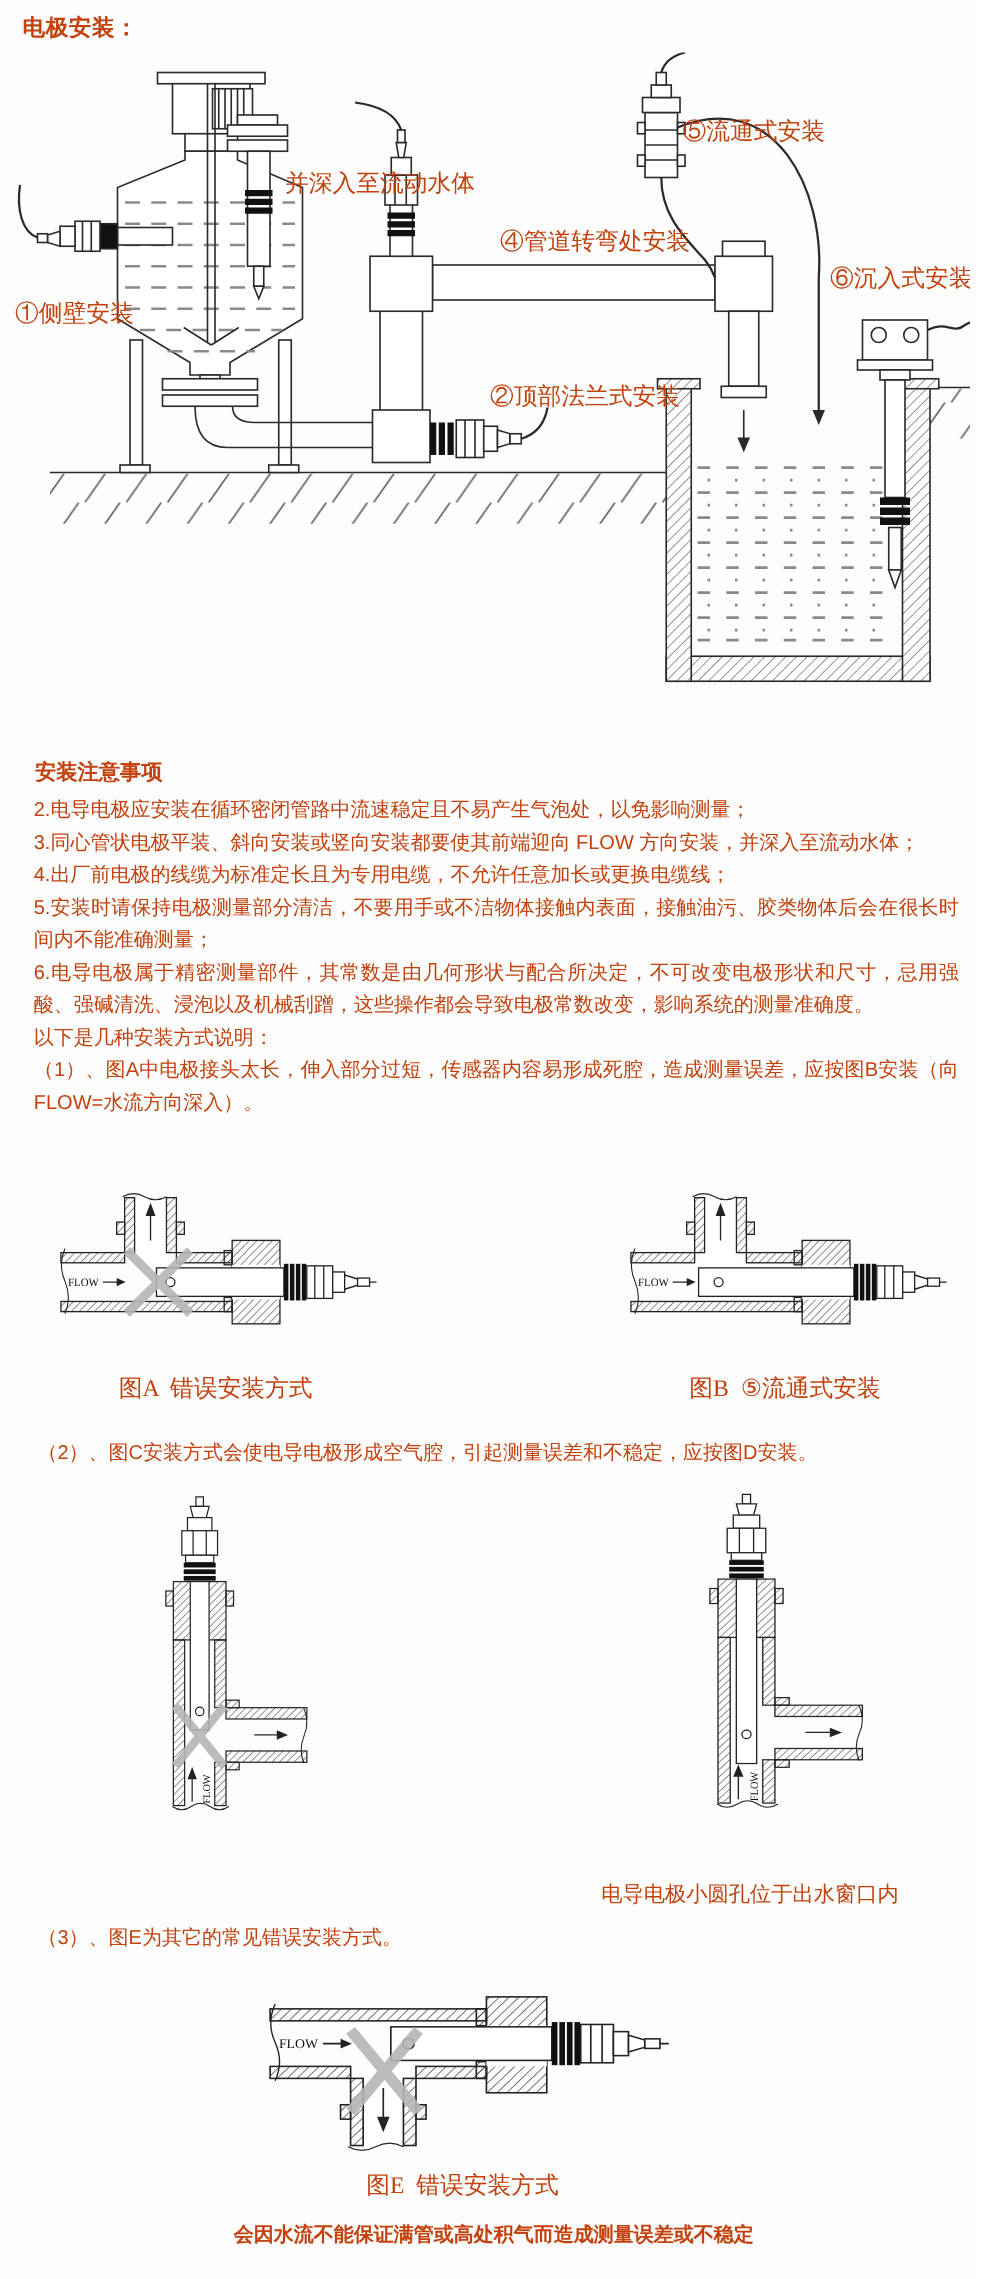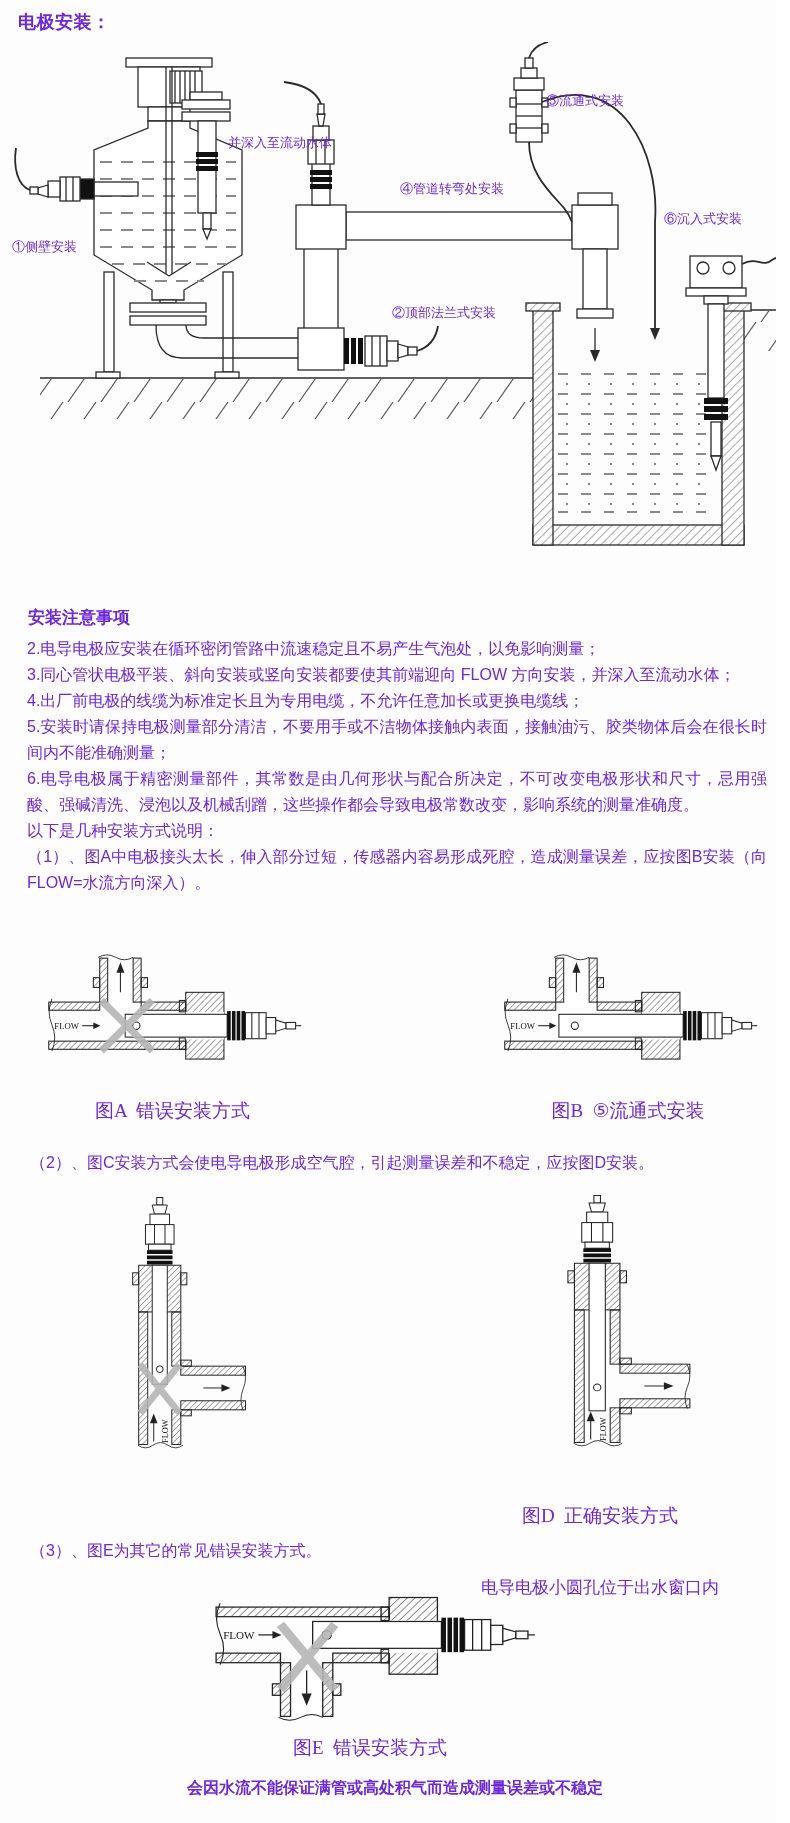"电极安装：" .page { color: #6d28d9 -> #c2410c }
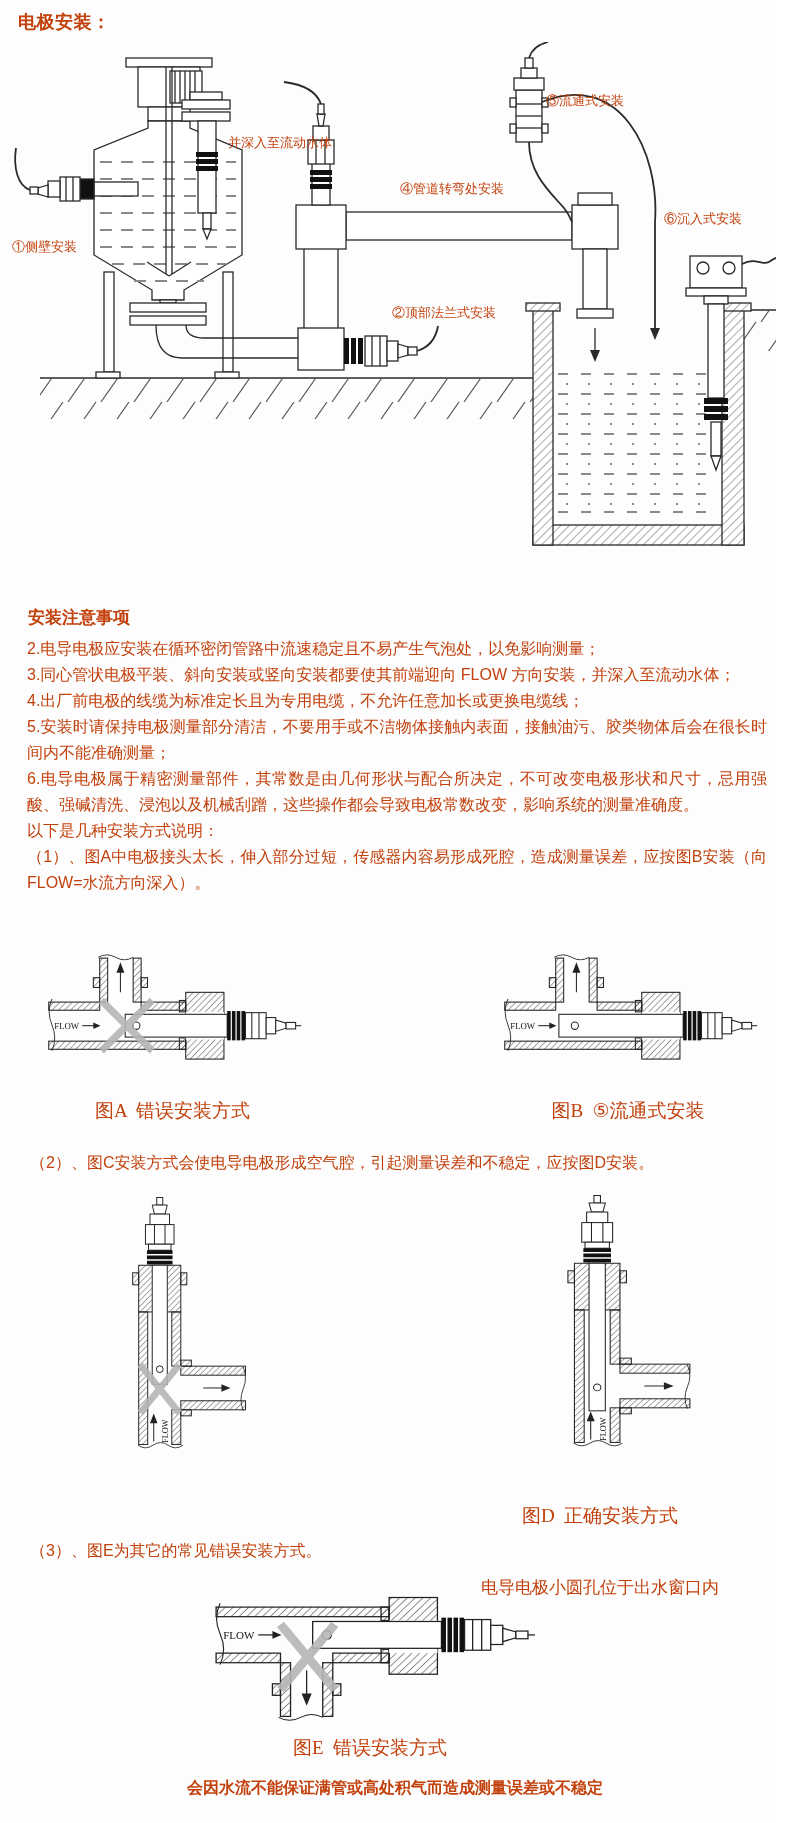"⑤流通式安装" .lbl { font-size: 13px -> 19px }
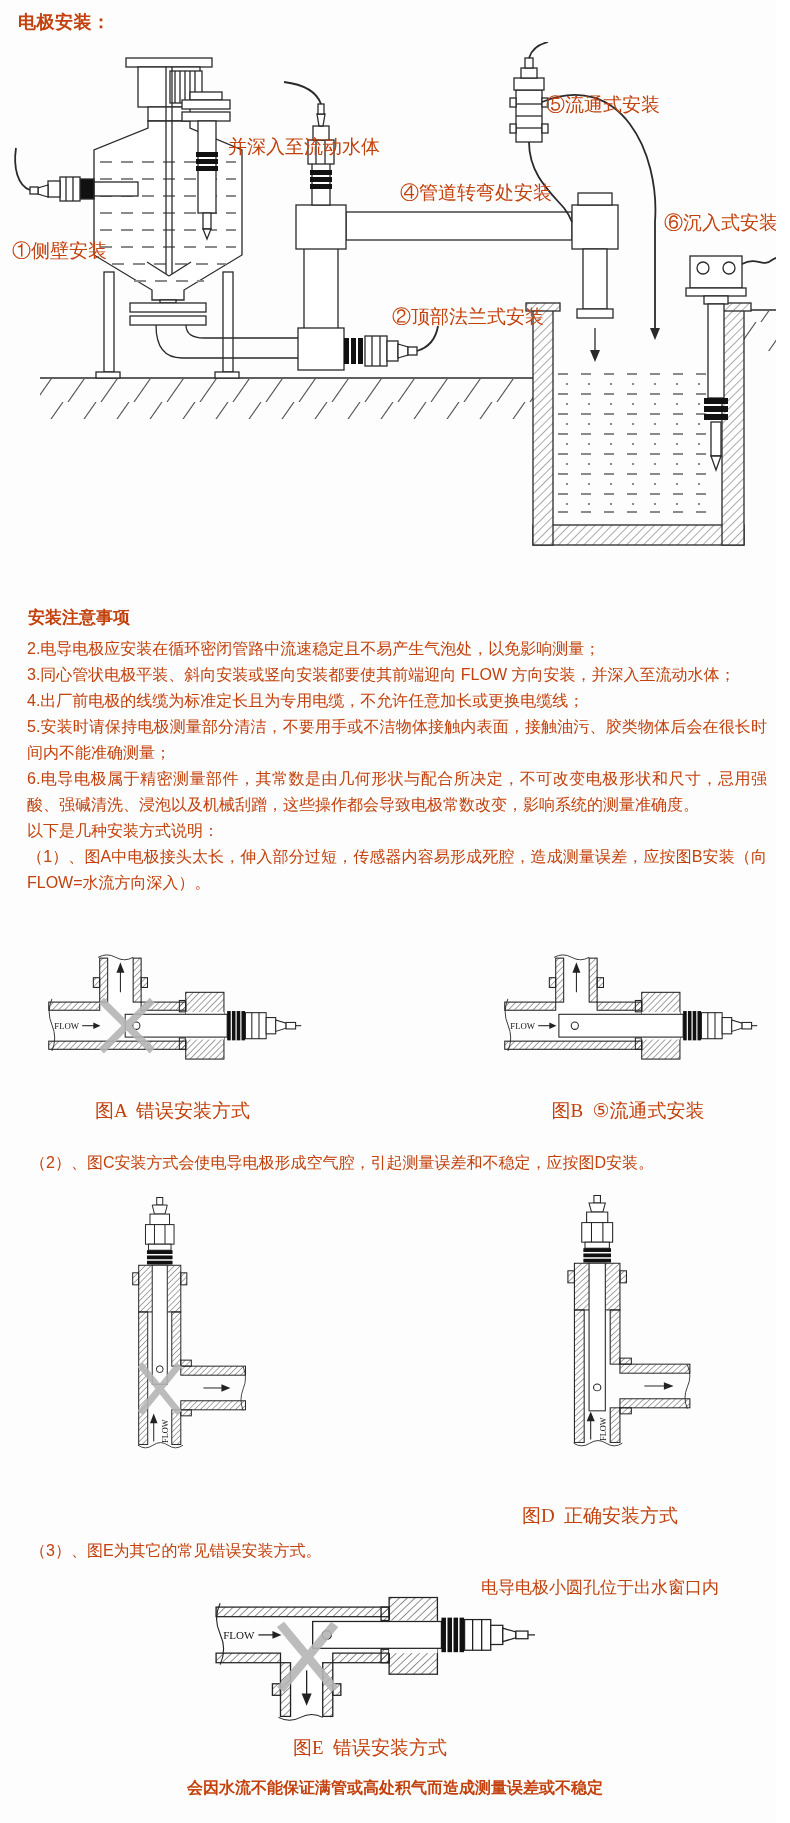"图D 正确安装方式" div { html: <div>图D 正确安装方式</div> -> none }
